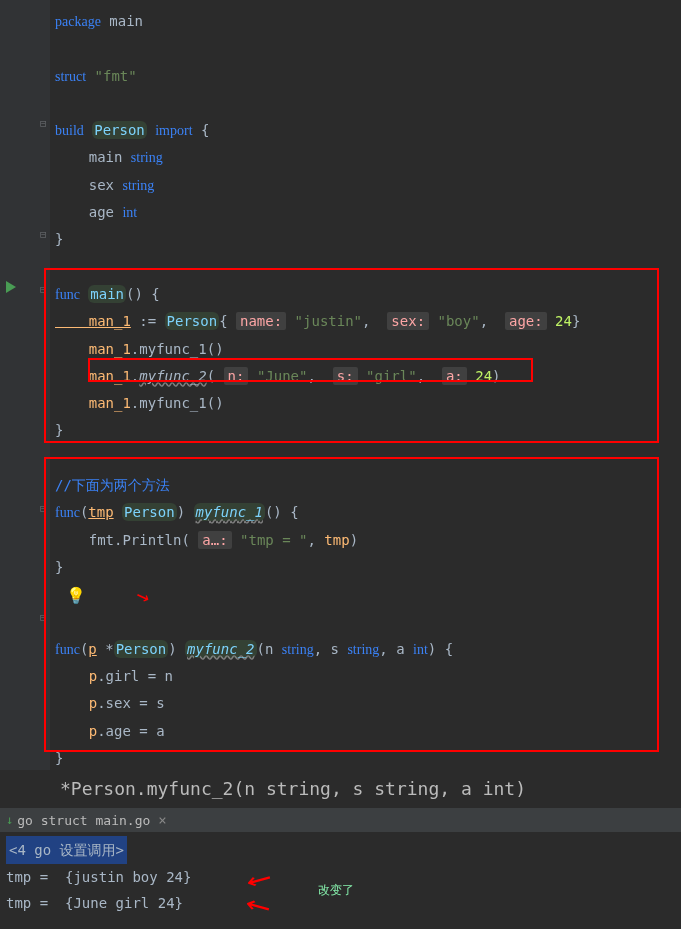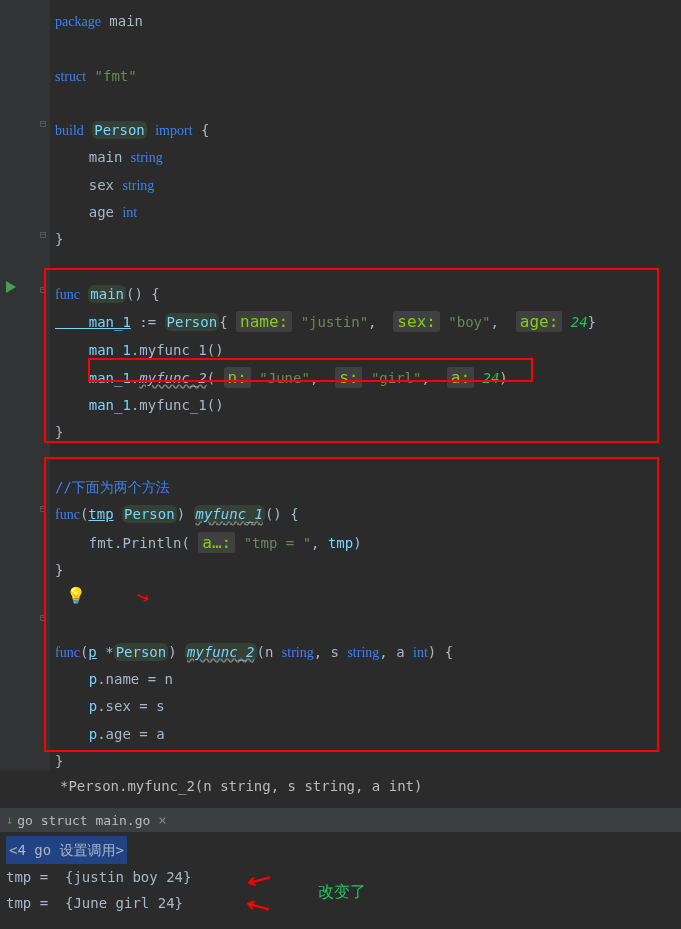"man_1" .var-purple { color: #7dd3fc -> #fdba74 }
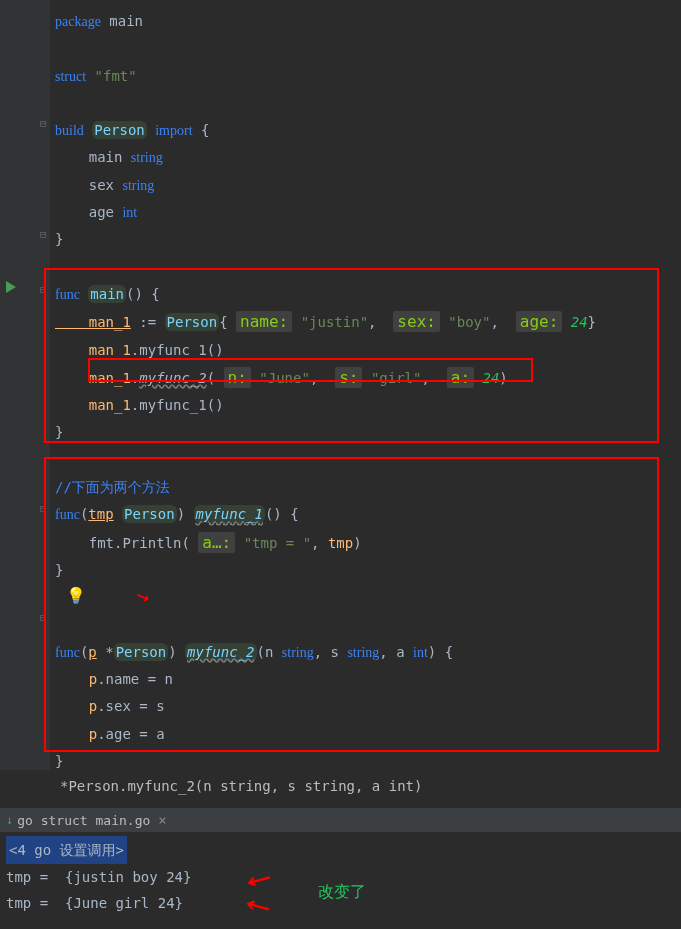"name:" .param-hint { color: #84cc16 -> #fca5a5; font-size: 16px -> 14px }
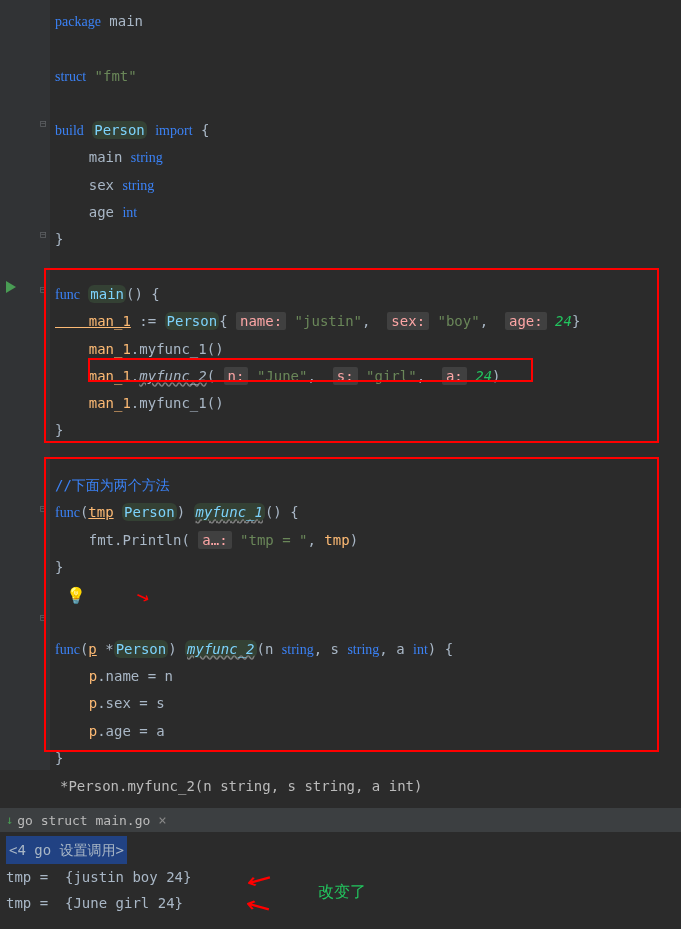"24" .num-blue { color: #22c55e -> #bef264; font-style: italic -> none }
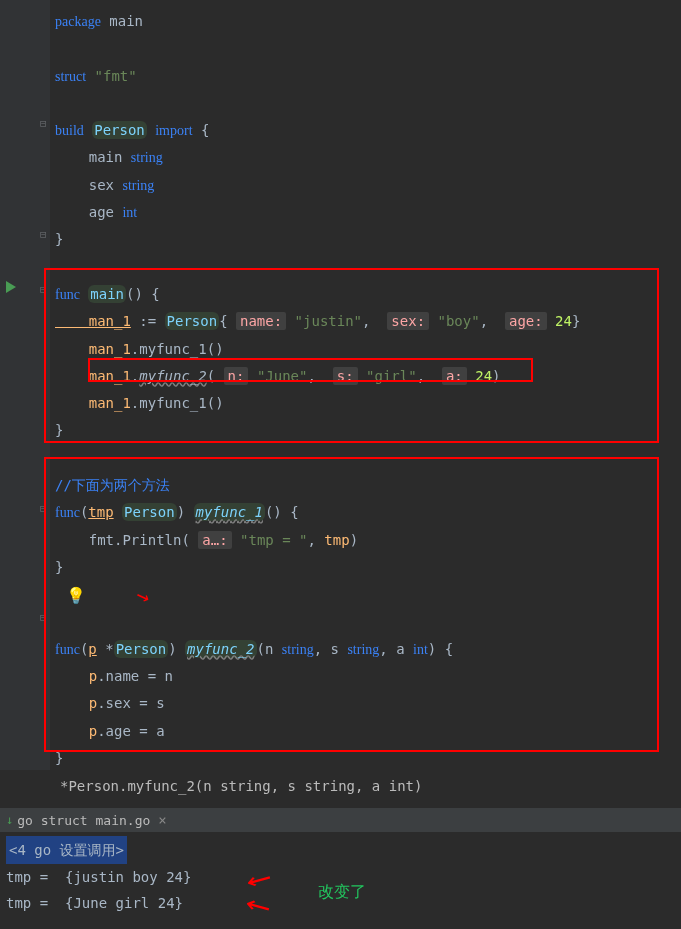".name = n" span { text: .name -> .girl }
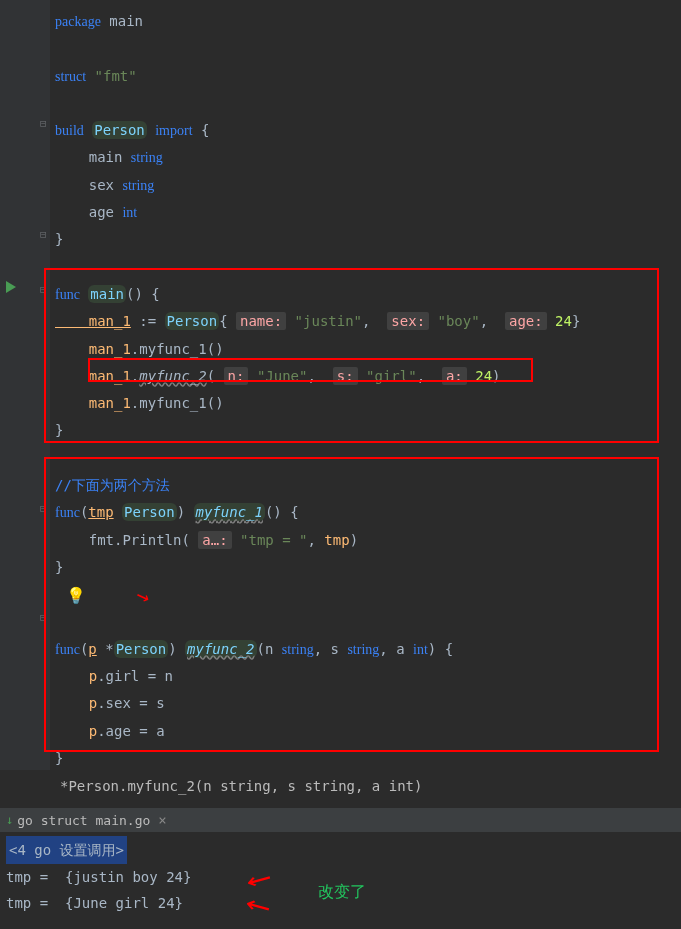"*Person.myfunc_2(n string, s string, a" .doc-hint { font-size: 14px -> 18px }
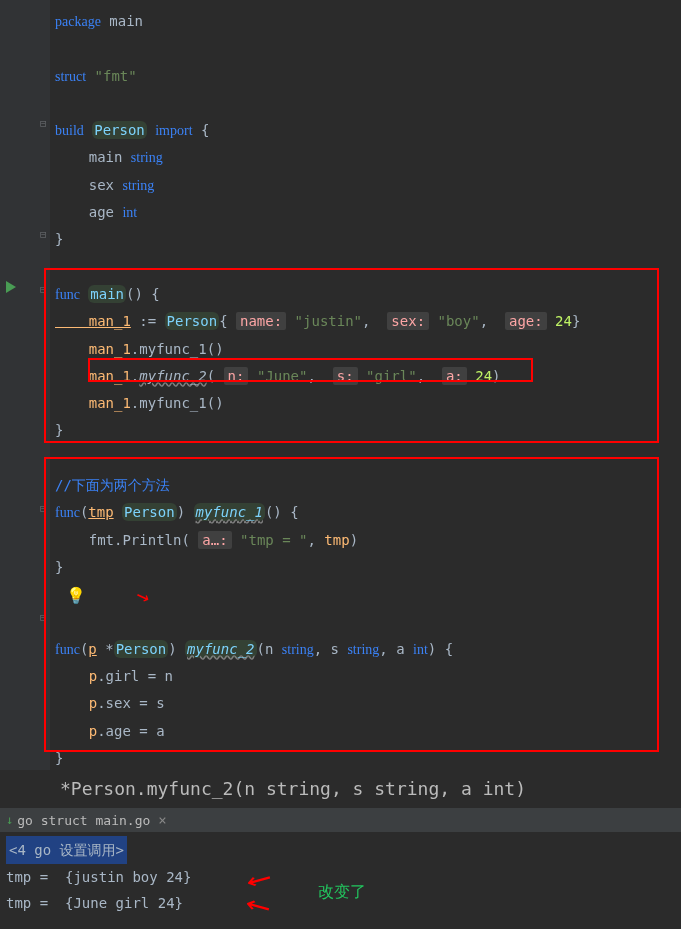"改变了" .changed-text { color: #22c55e -> #86efac; font-size: 16px -> 12px }
